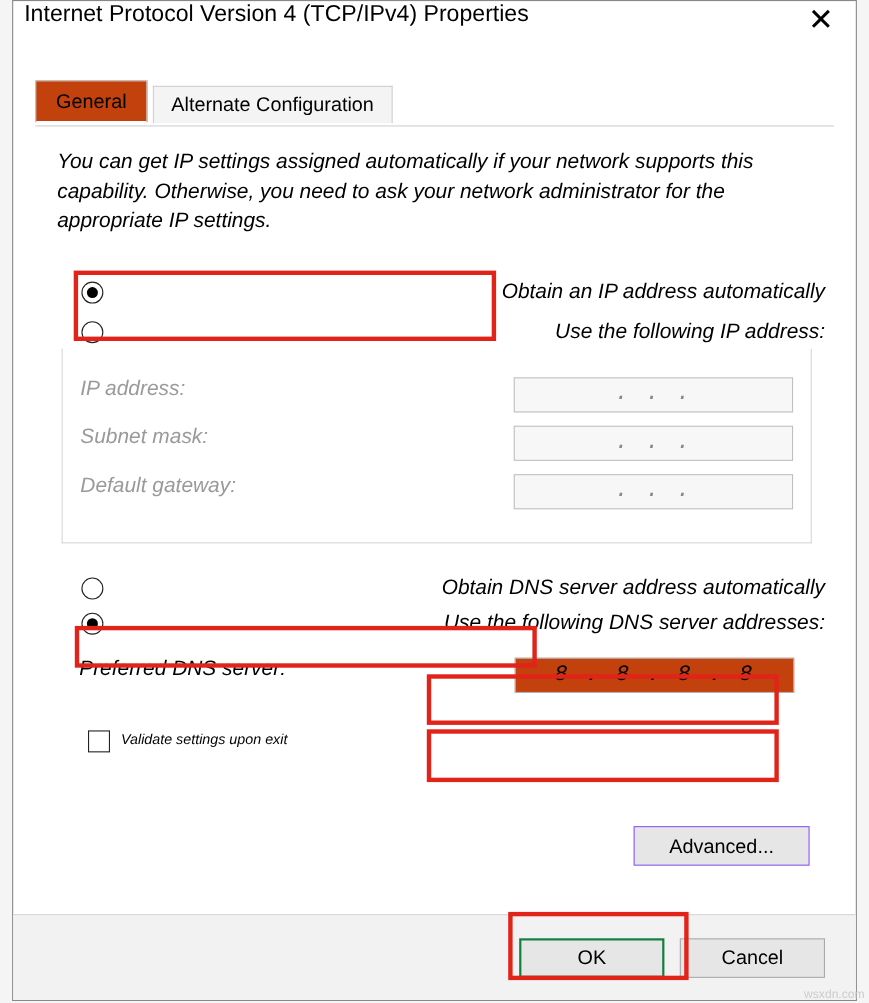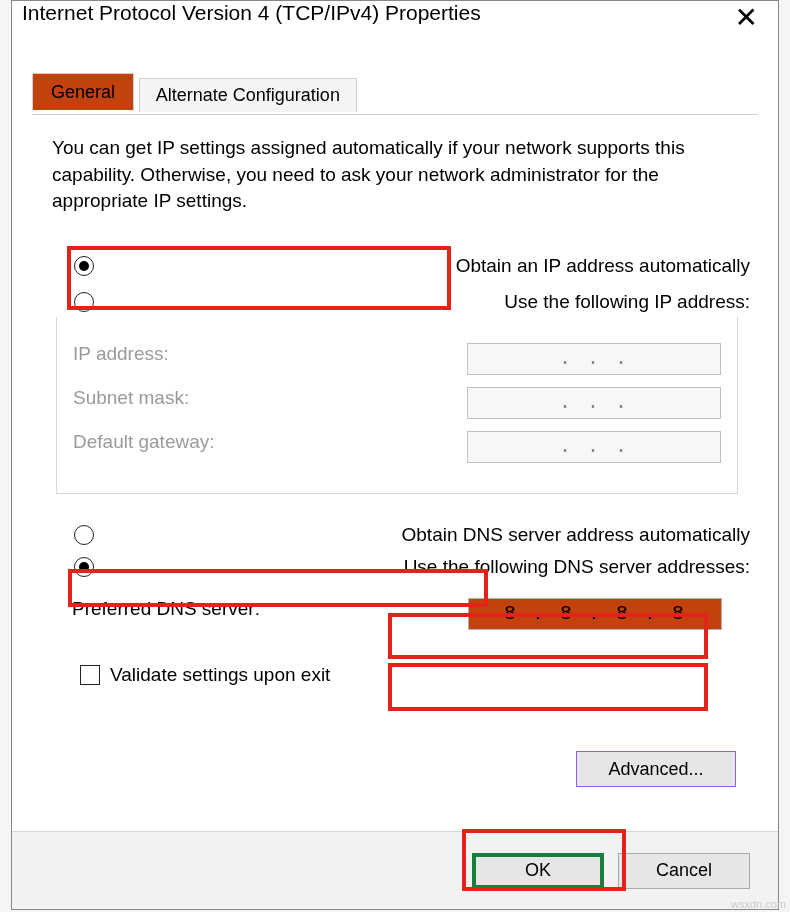"You can get IP settings" .content { font-style: none -> italic }
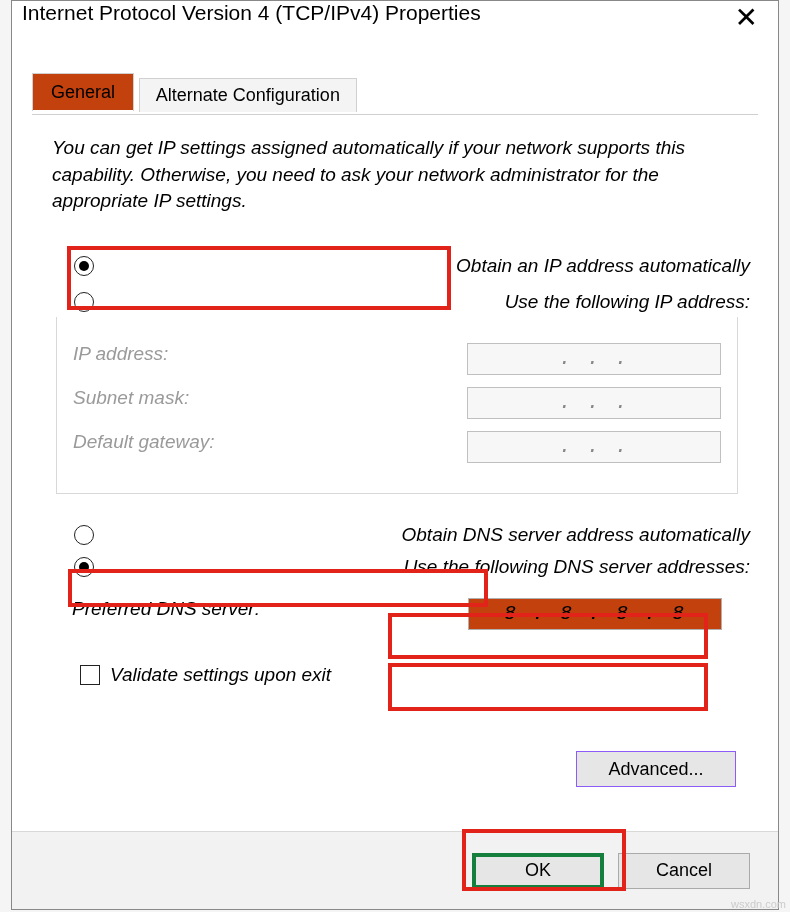"Validate settings upon exit" .checkbox-row { align-items: center -> none; font-size: 19px -> 13px }
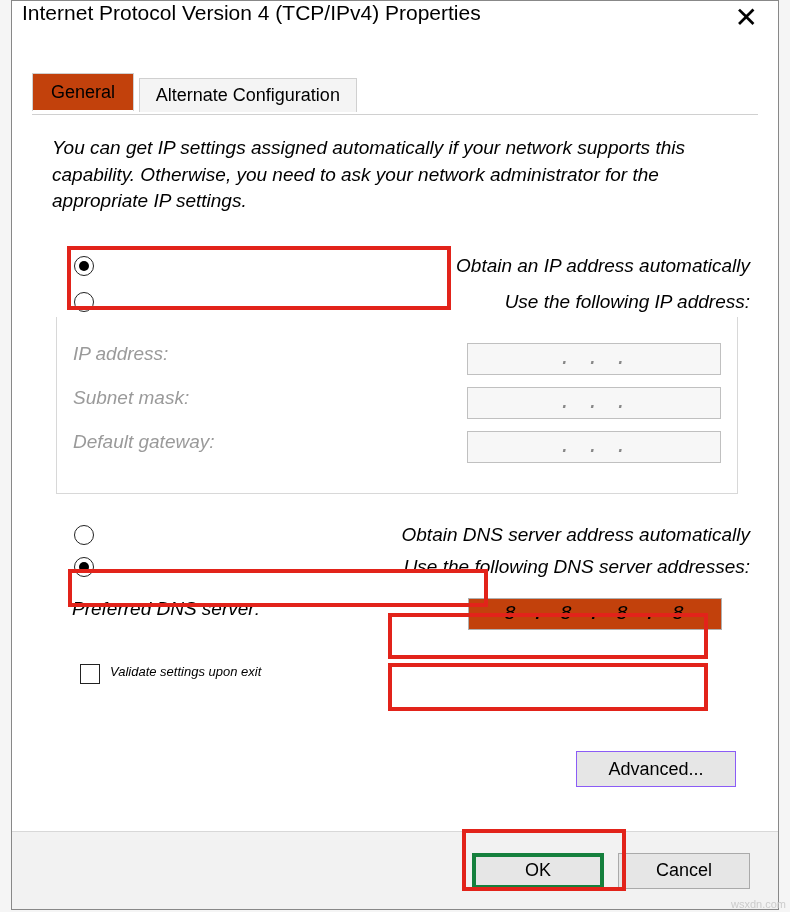"OK" .btn.primary { border: 4px solid #15803d -> 2px solid #15803d }
